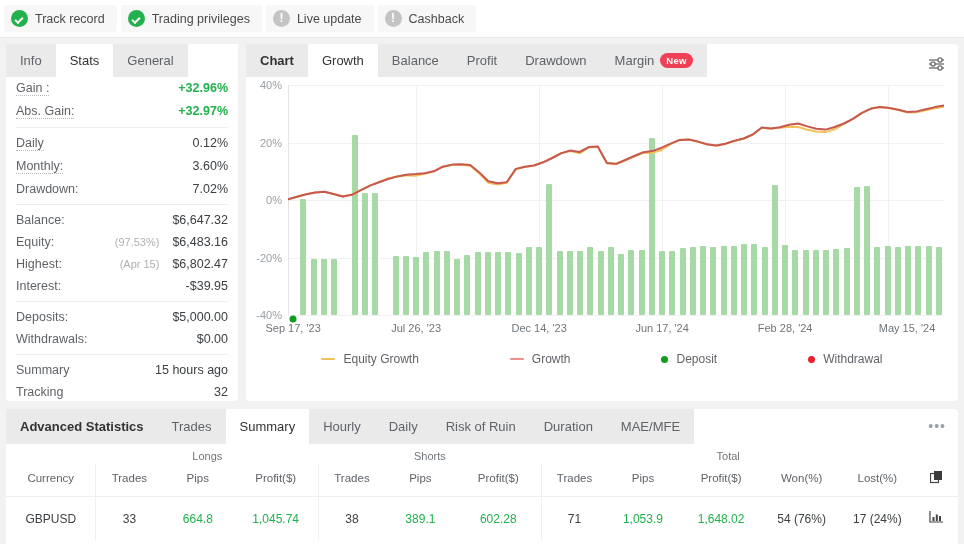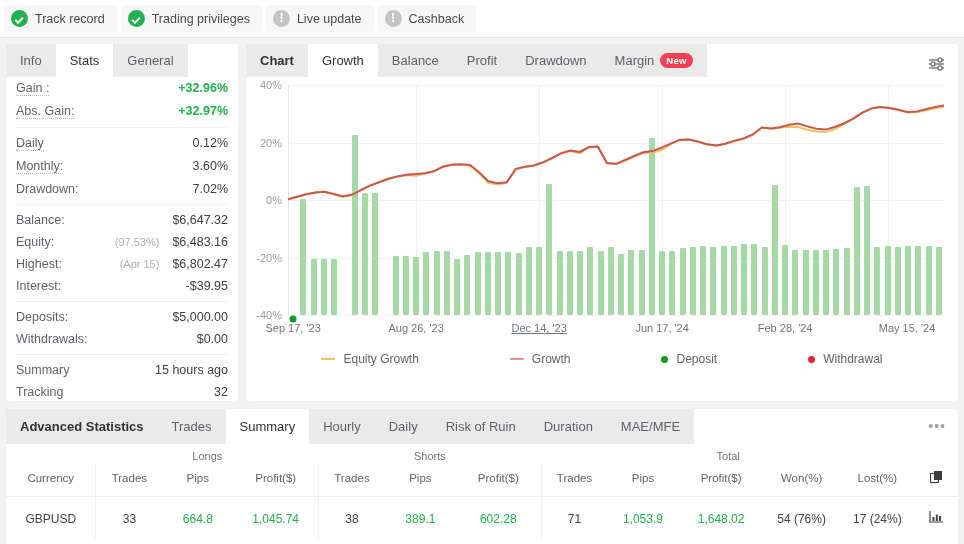"Aug 26, '23" div.xlab { text: Aug -> Jul }
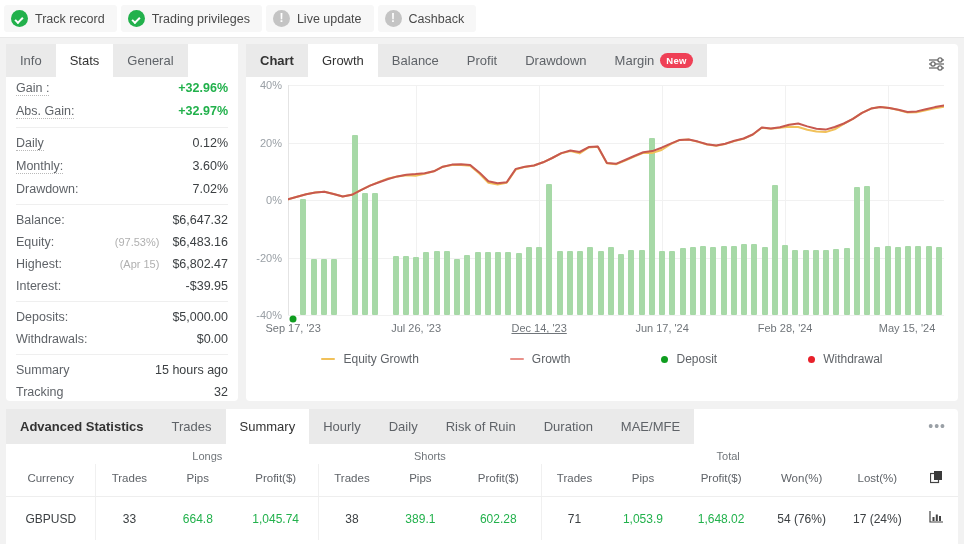"Dec 14, '23" div.xlab { text-decoration: underline -> none }
